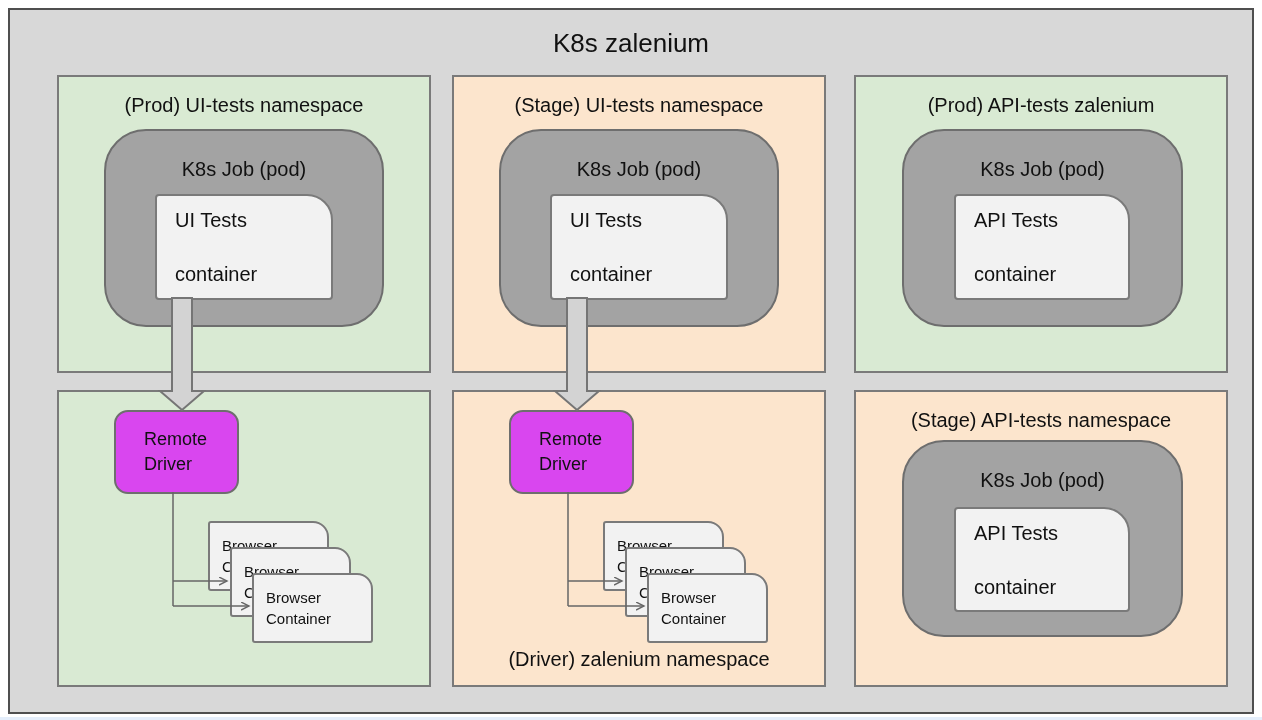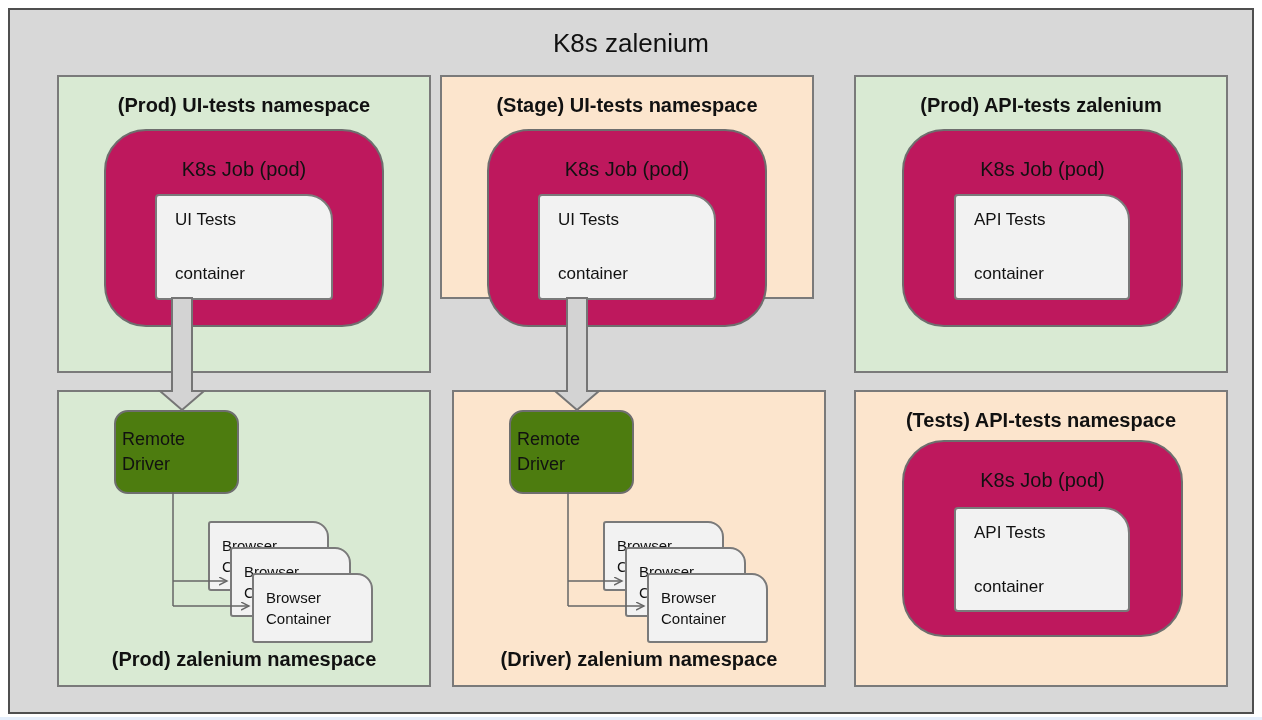"(Prod) UI-tests namespace" .ns-label { font-weight: bold -> none }
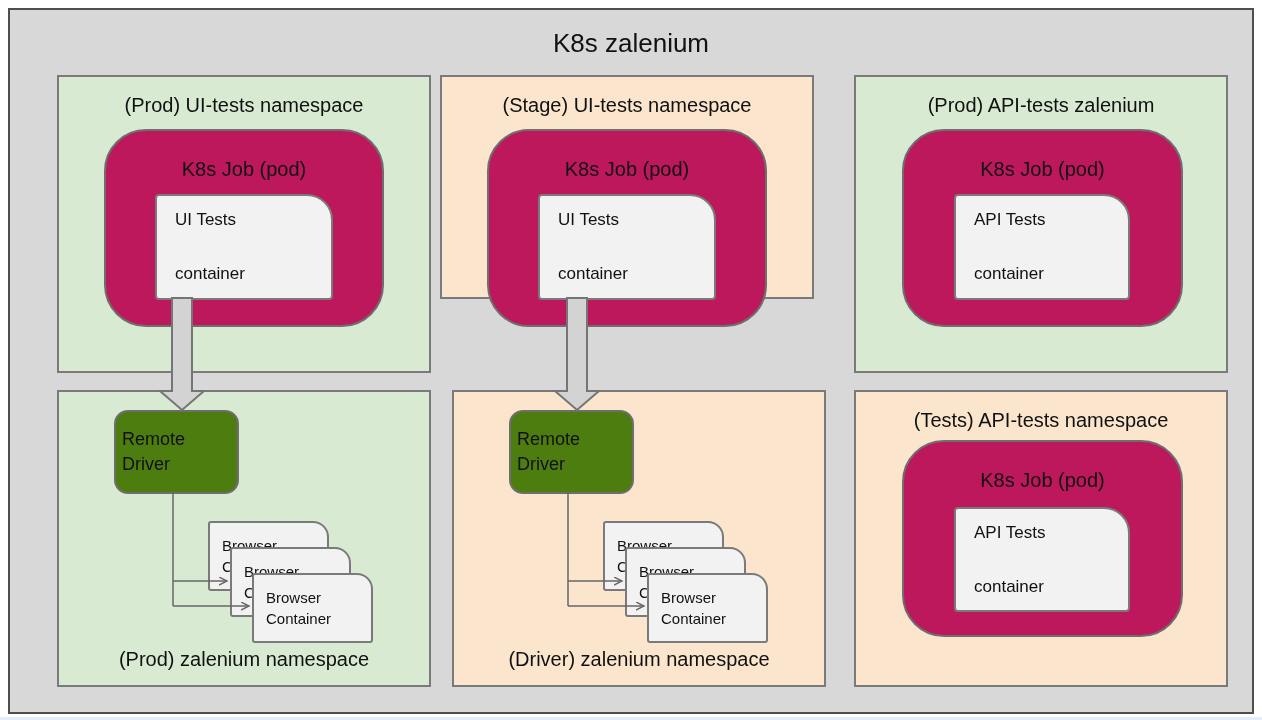"(Stage) UI-tests namespace" div.ns { height: 224px -> 298px; left: 440px -> 452px }
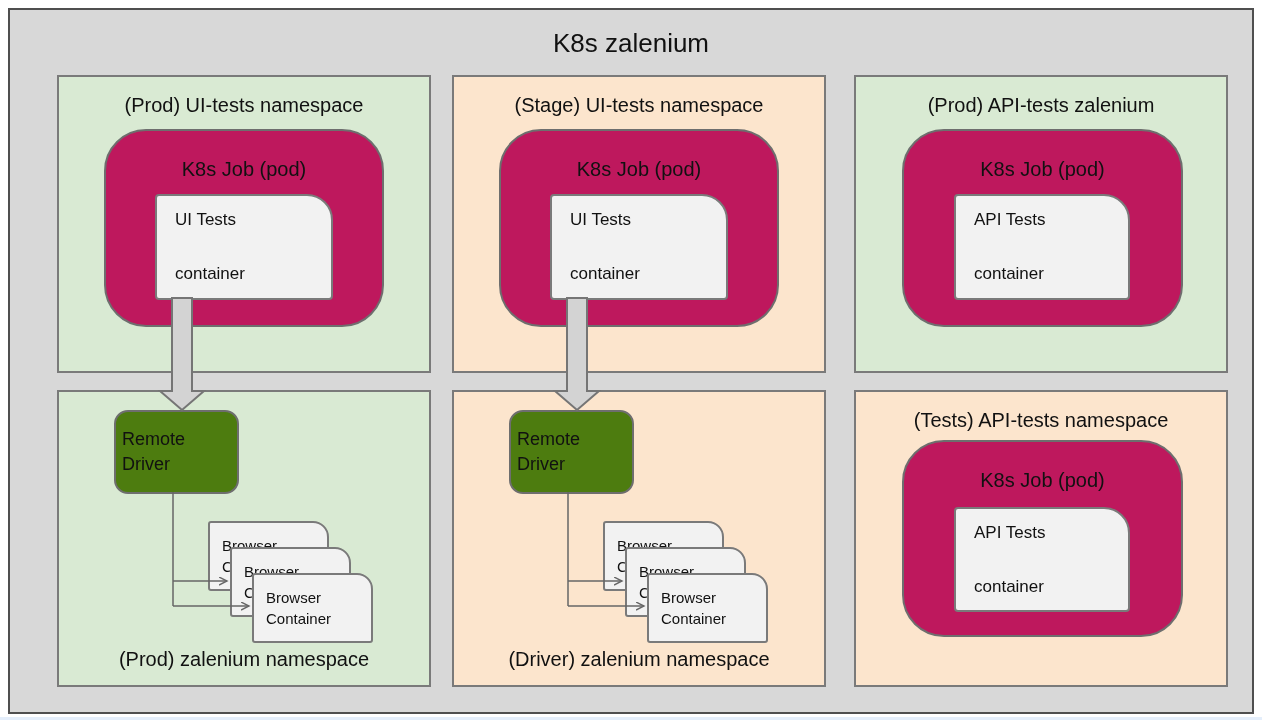"K8s Job (pod)" .pod { background: #be185d -> #a3a3a3 }
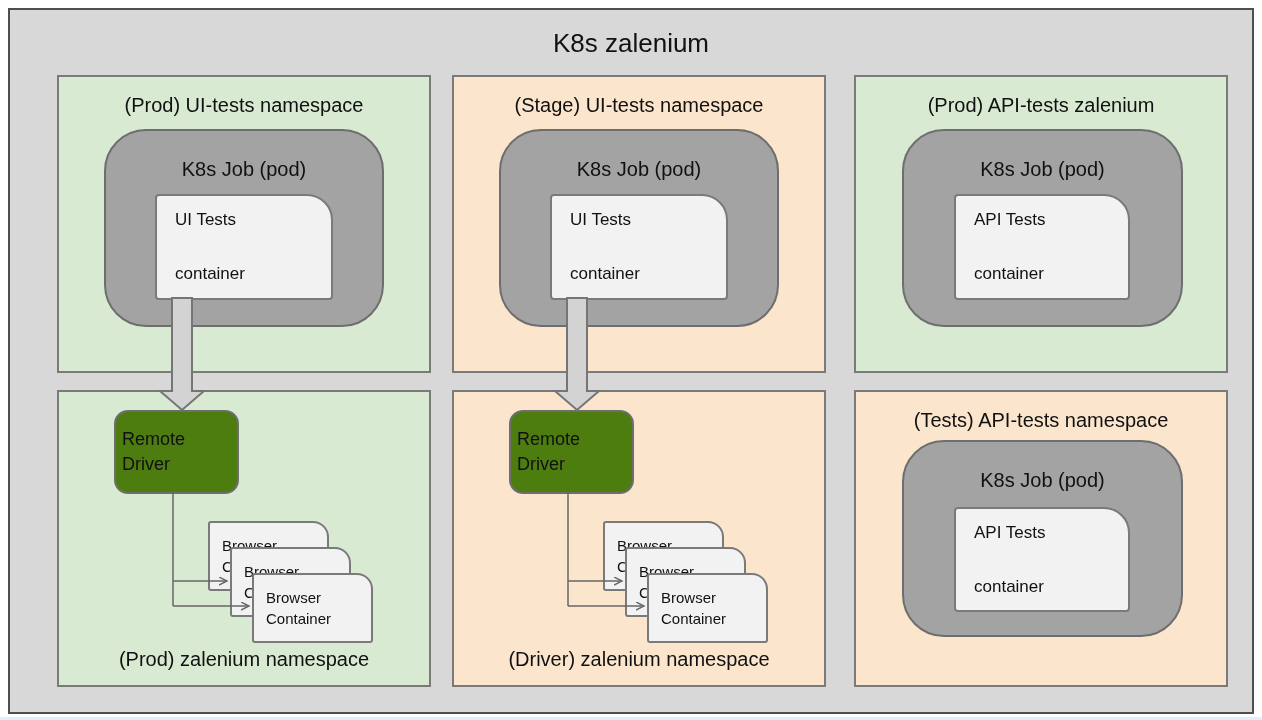"UI Tests" .cbox { font-size: 17px -> 20px }
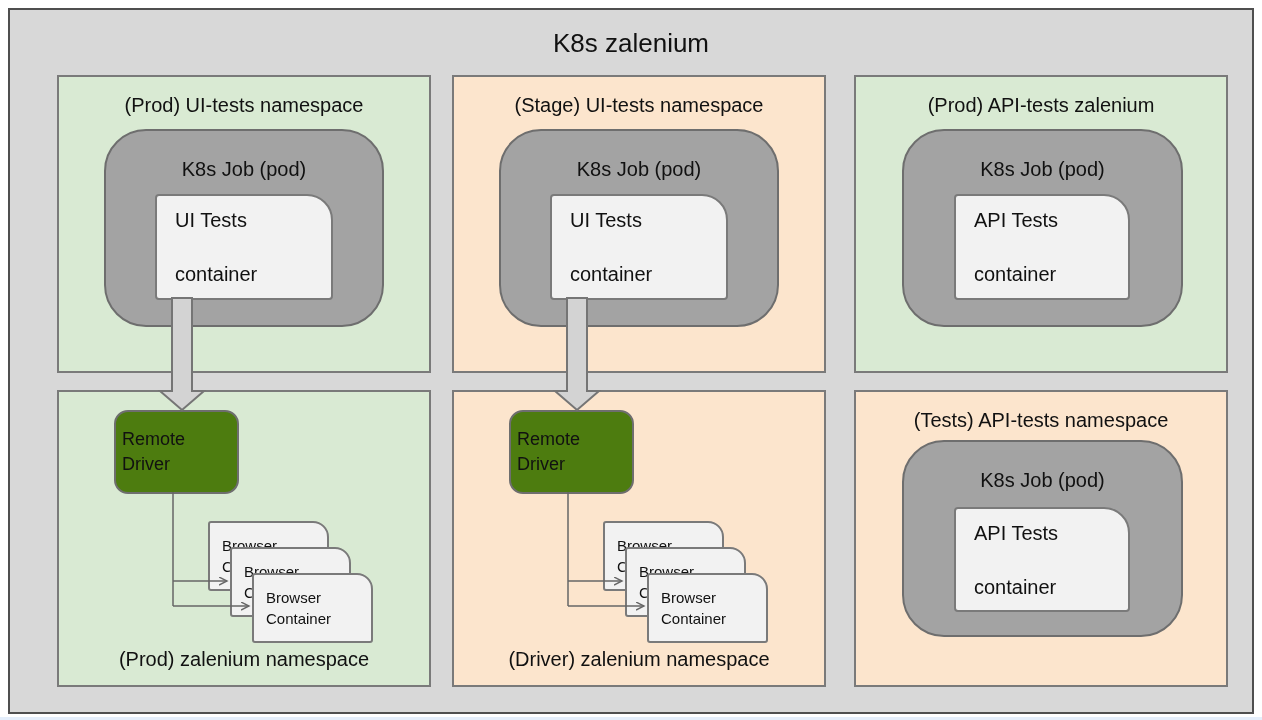"(Tests) API-tests namespace" div.ns-label { text: Tests -> Stage }
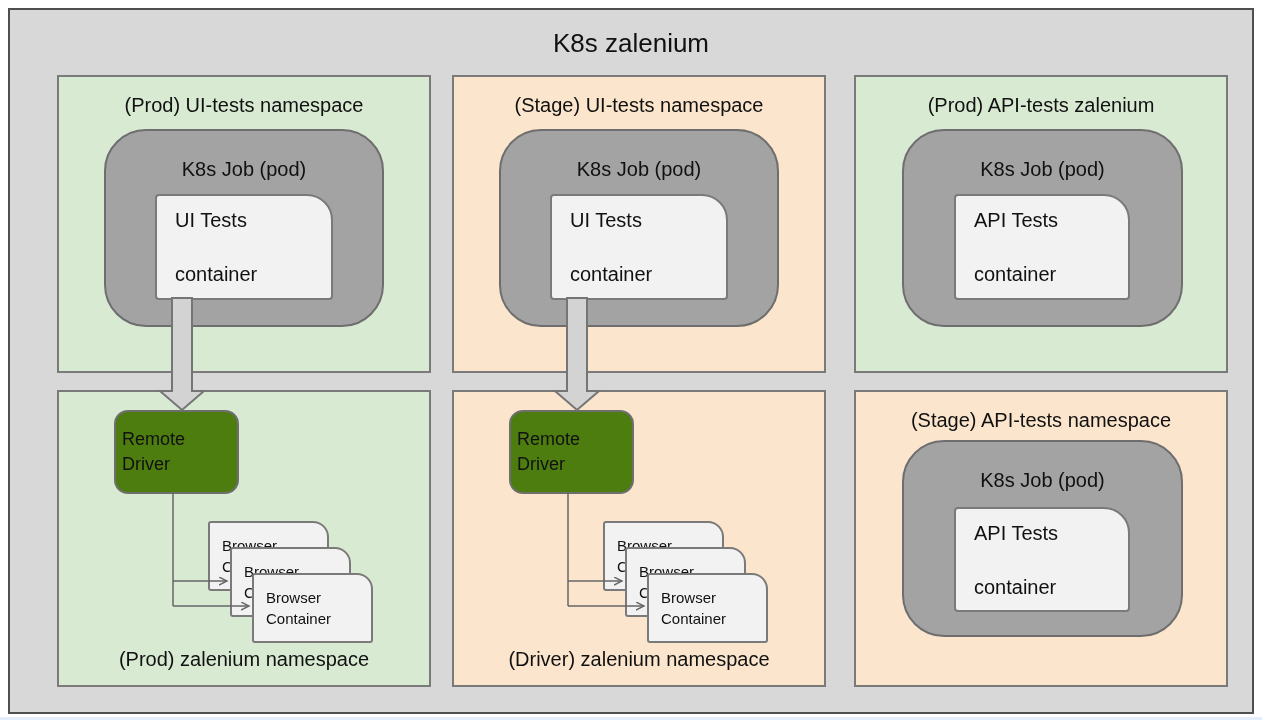"Remote" .rdriver { background: #4d7c0f -> #d946ef; padding-left: 6px -> 28px }
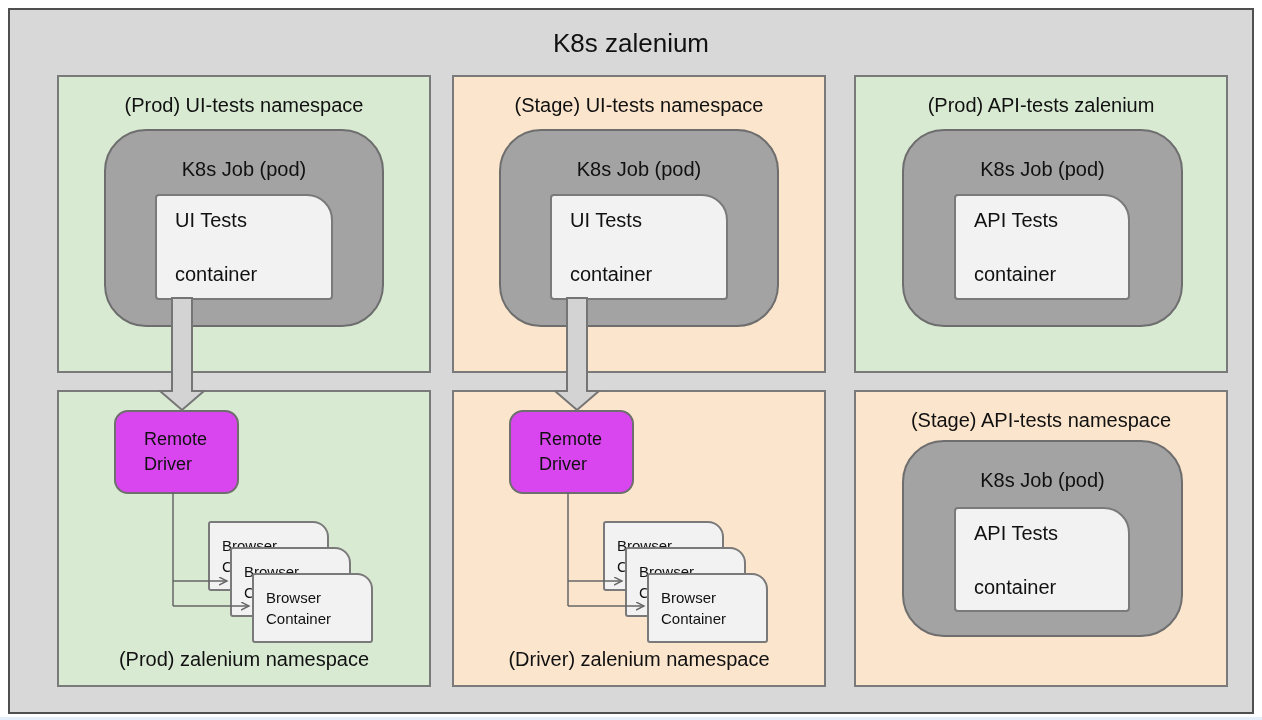"(Prod) zalenium namespace" div.ns-label { html: <div>(Prod) zalenium namespace</div> -> none }
